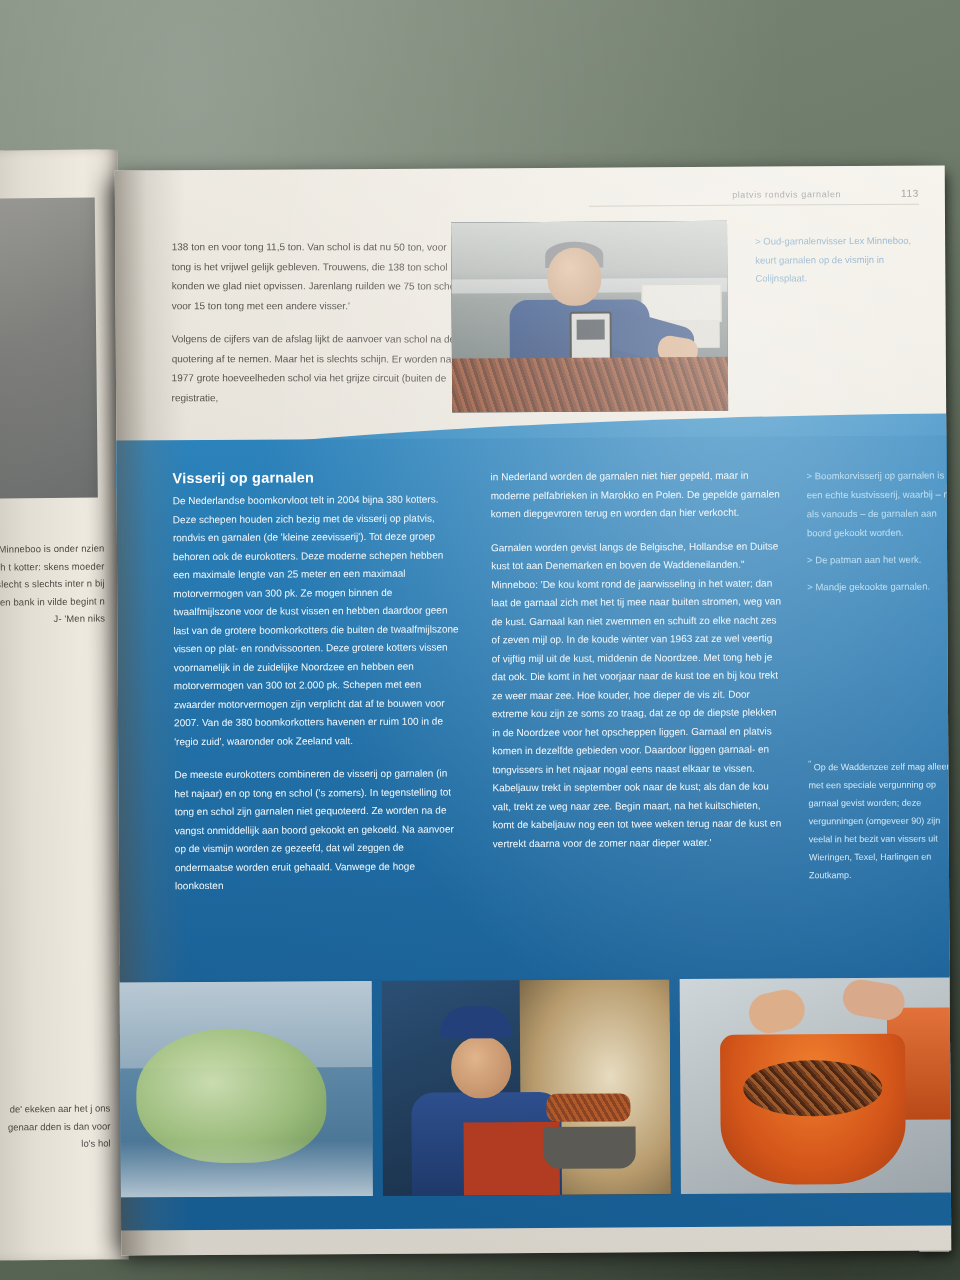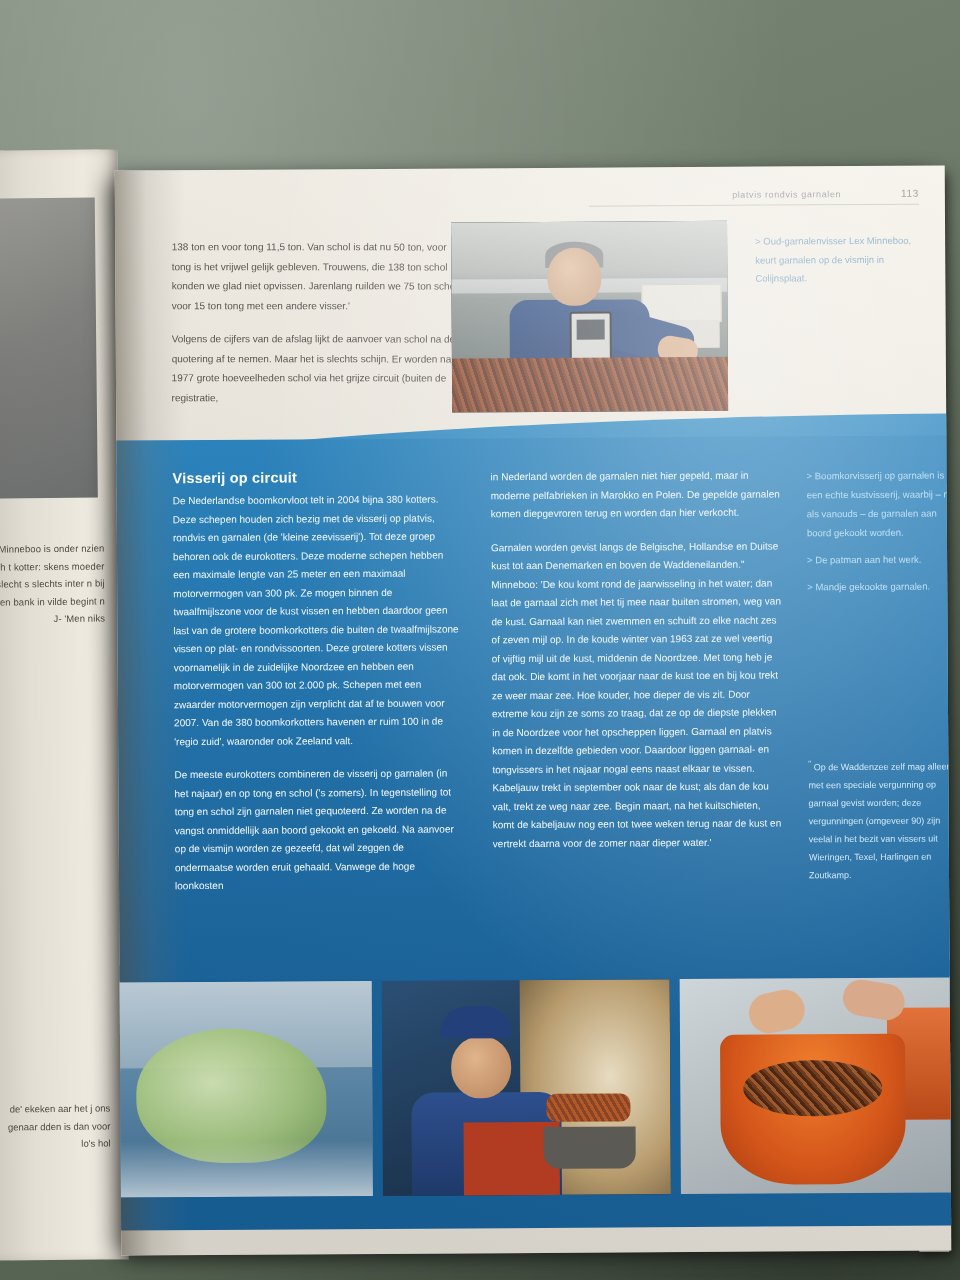"Visserij op circuit" div.sec-title { text: circuit -> garnalen }
